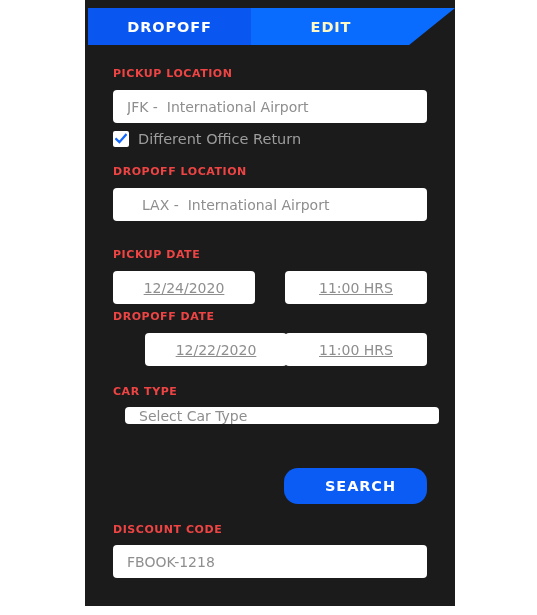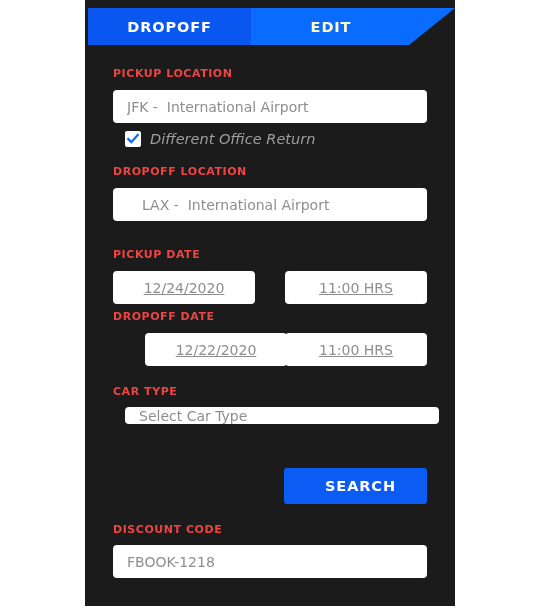"Different Office Return" #checkbox-row { font-style: italic -> none; left: 40px -> 28px }
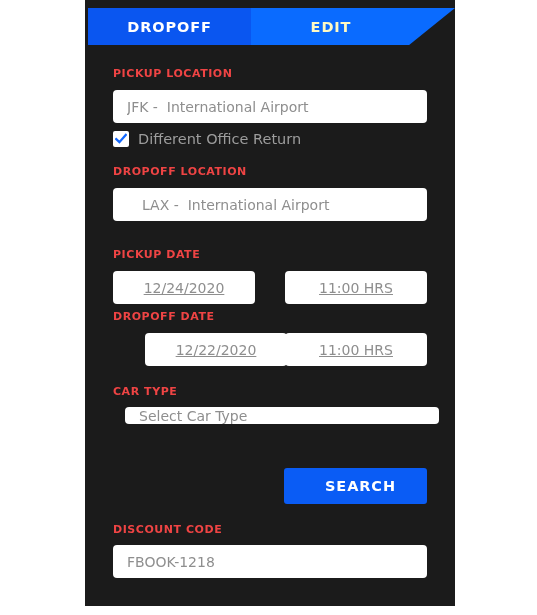"SEARCH" #search-button { border-radius: 3px -> 14px }
